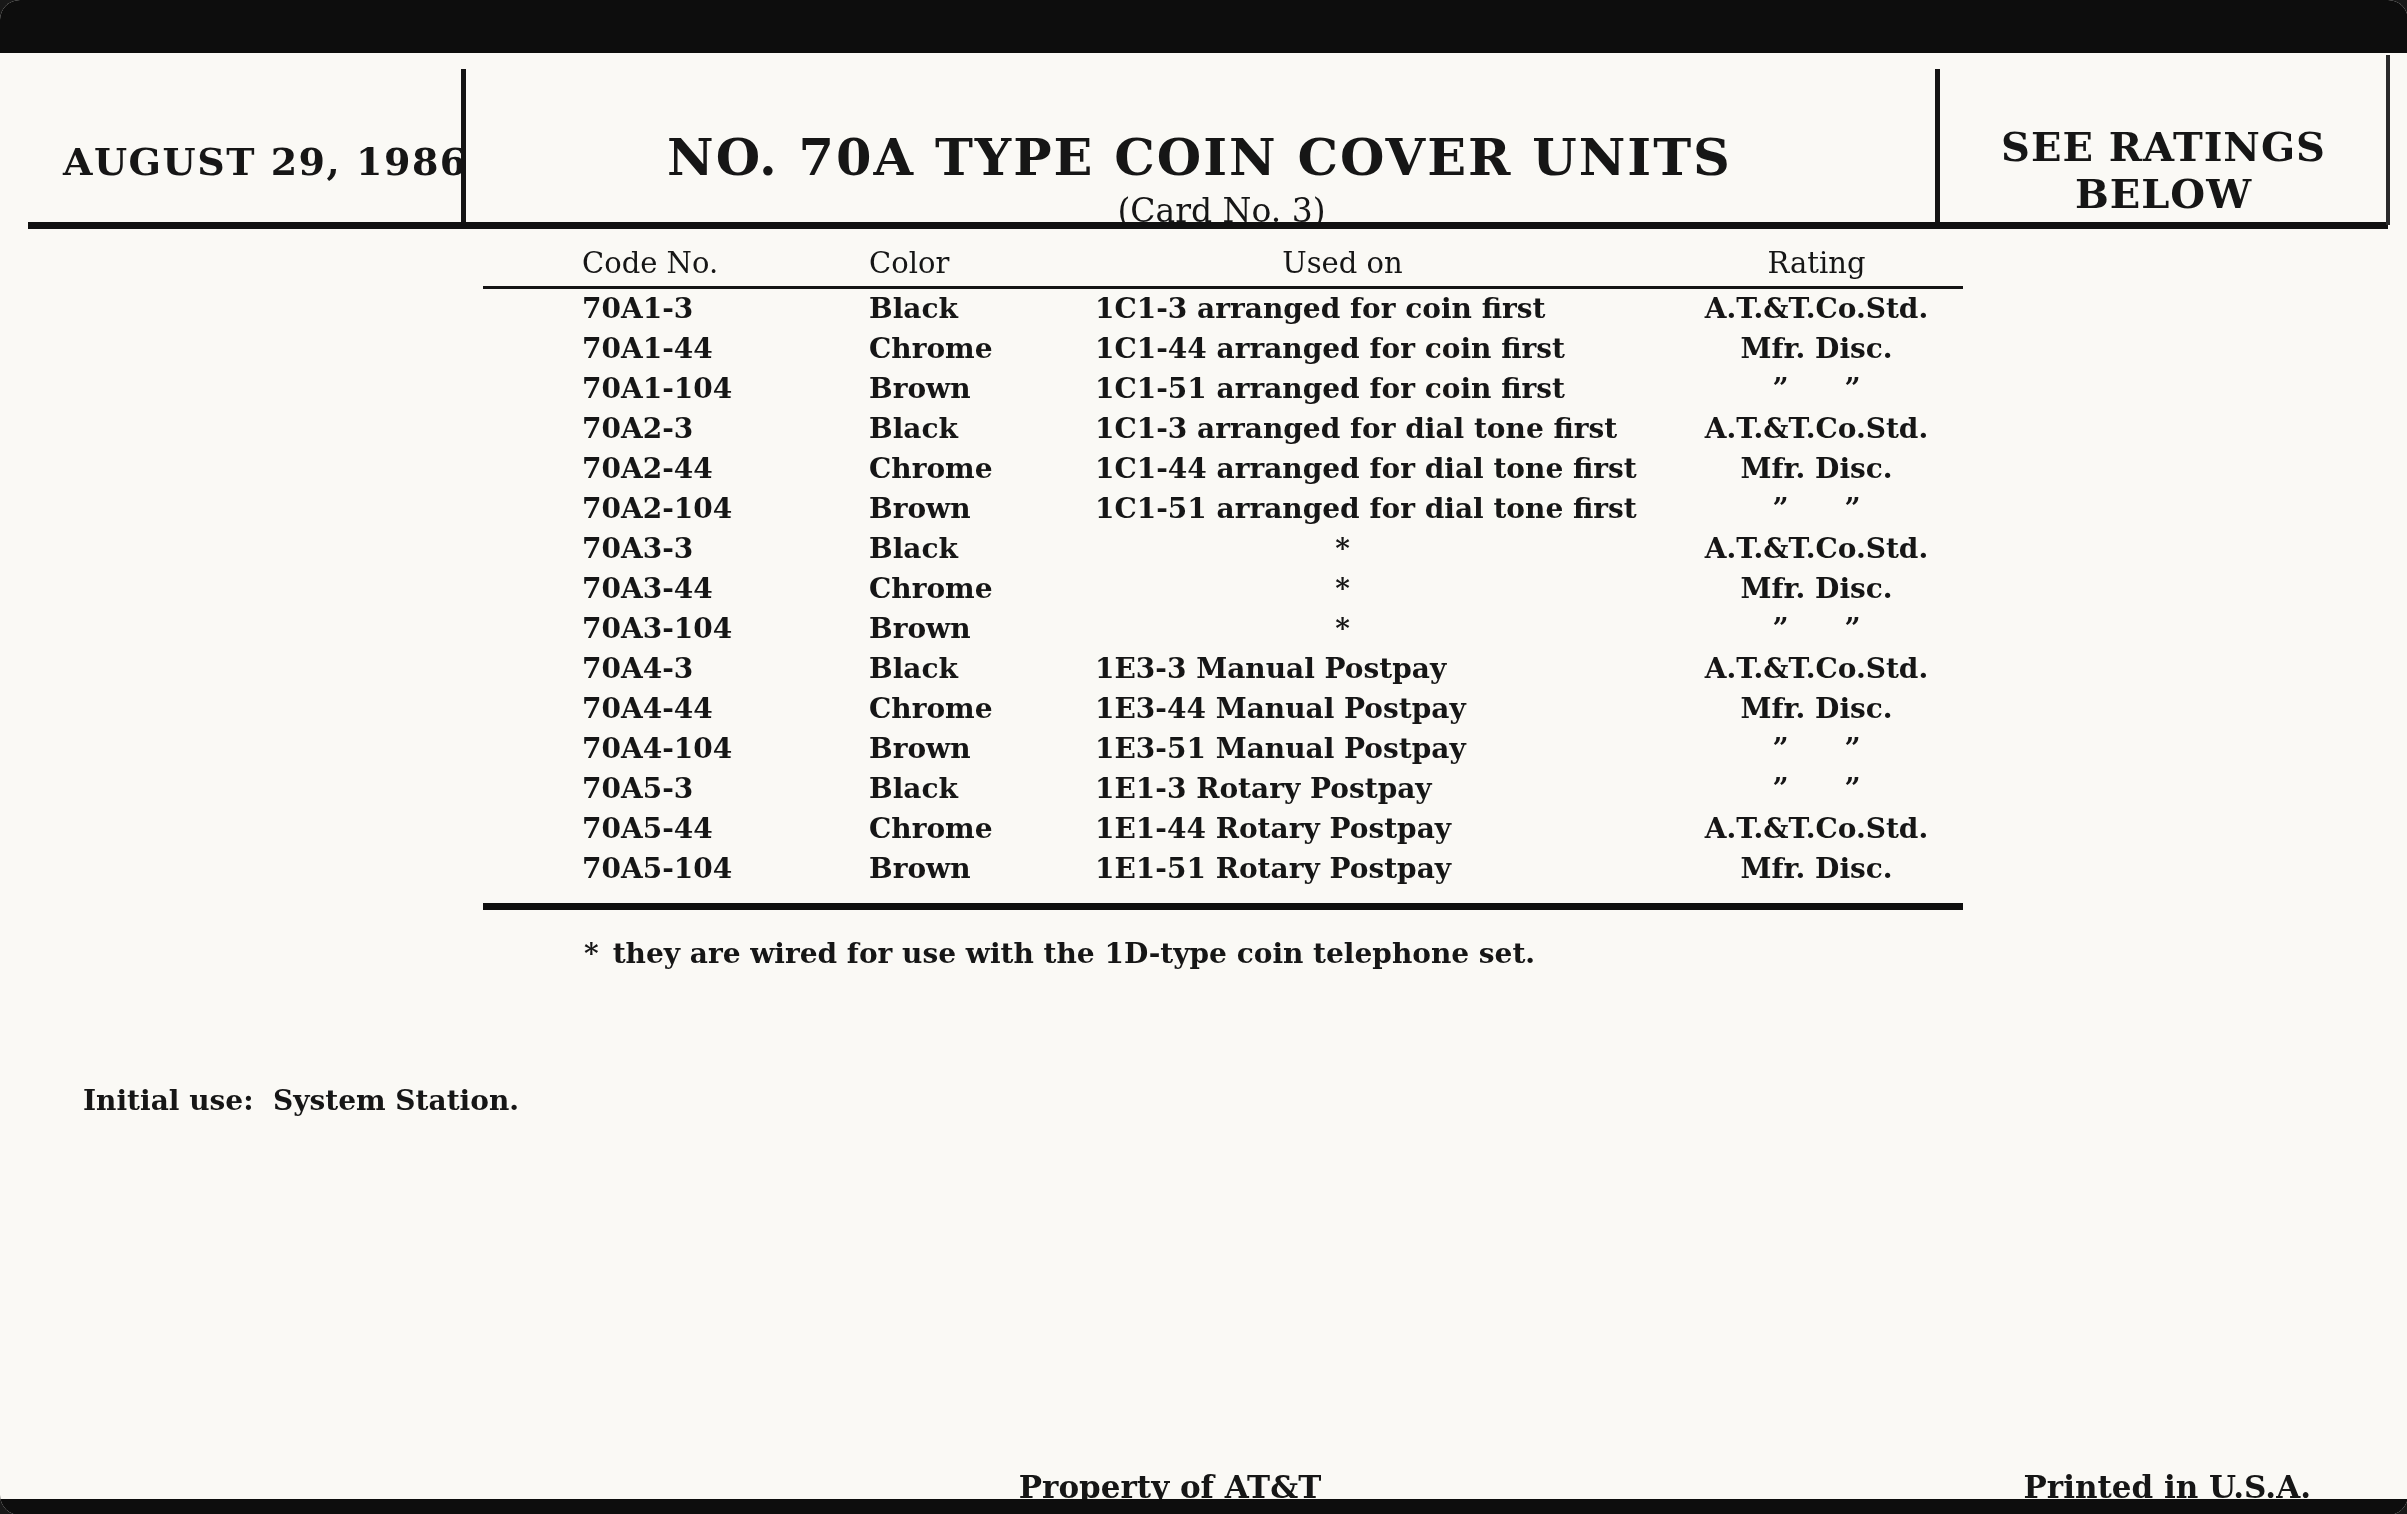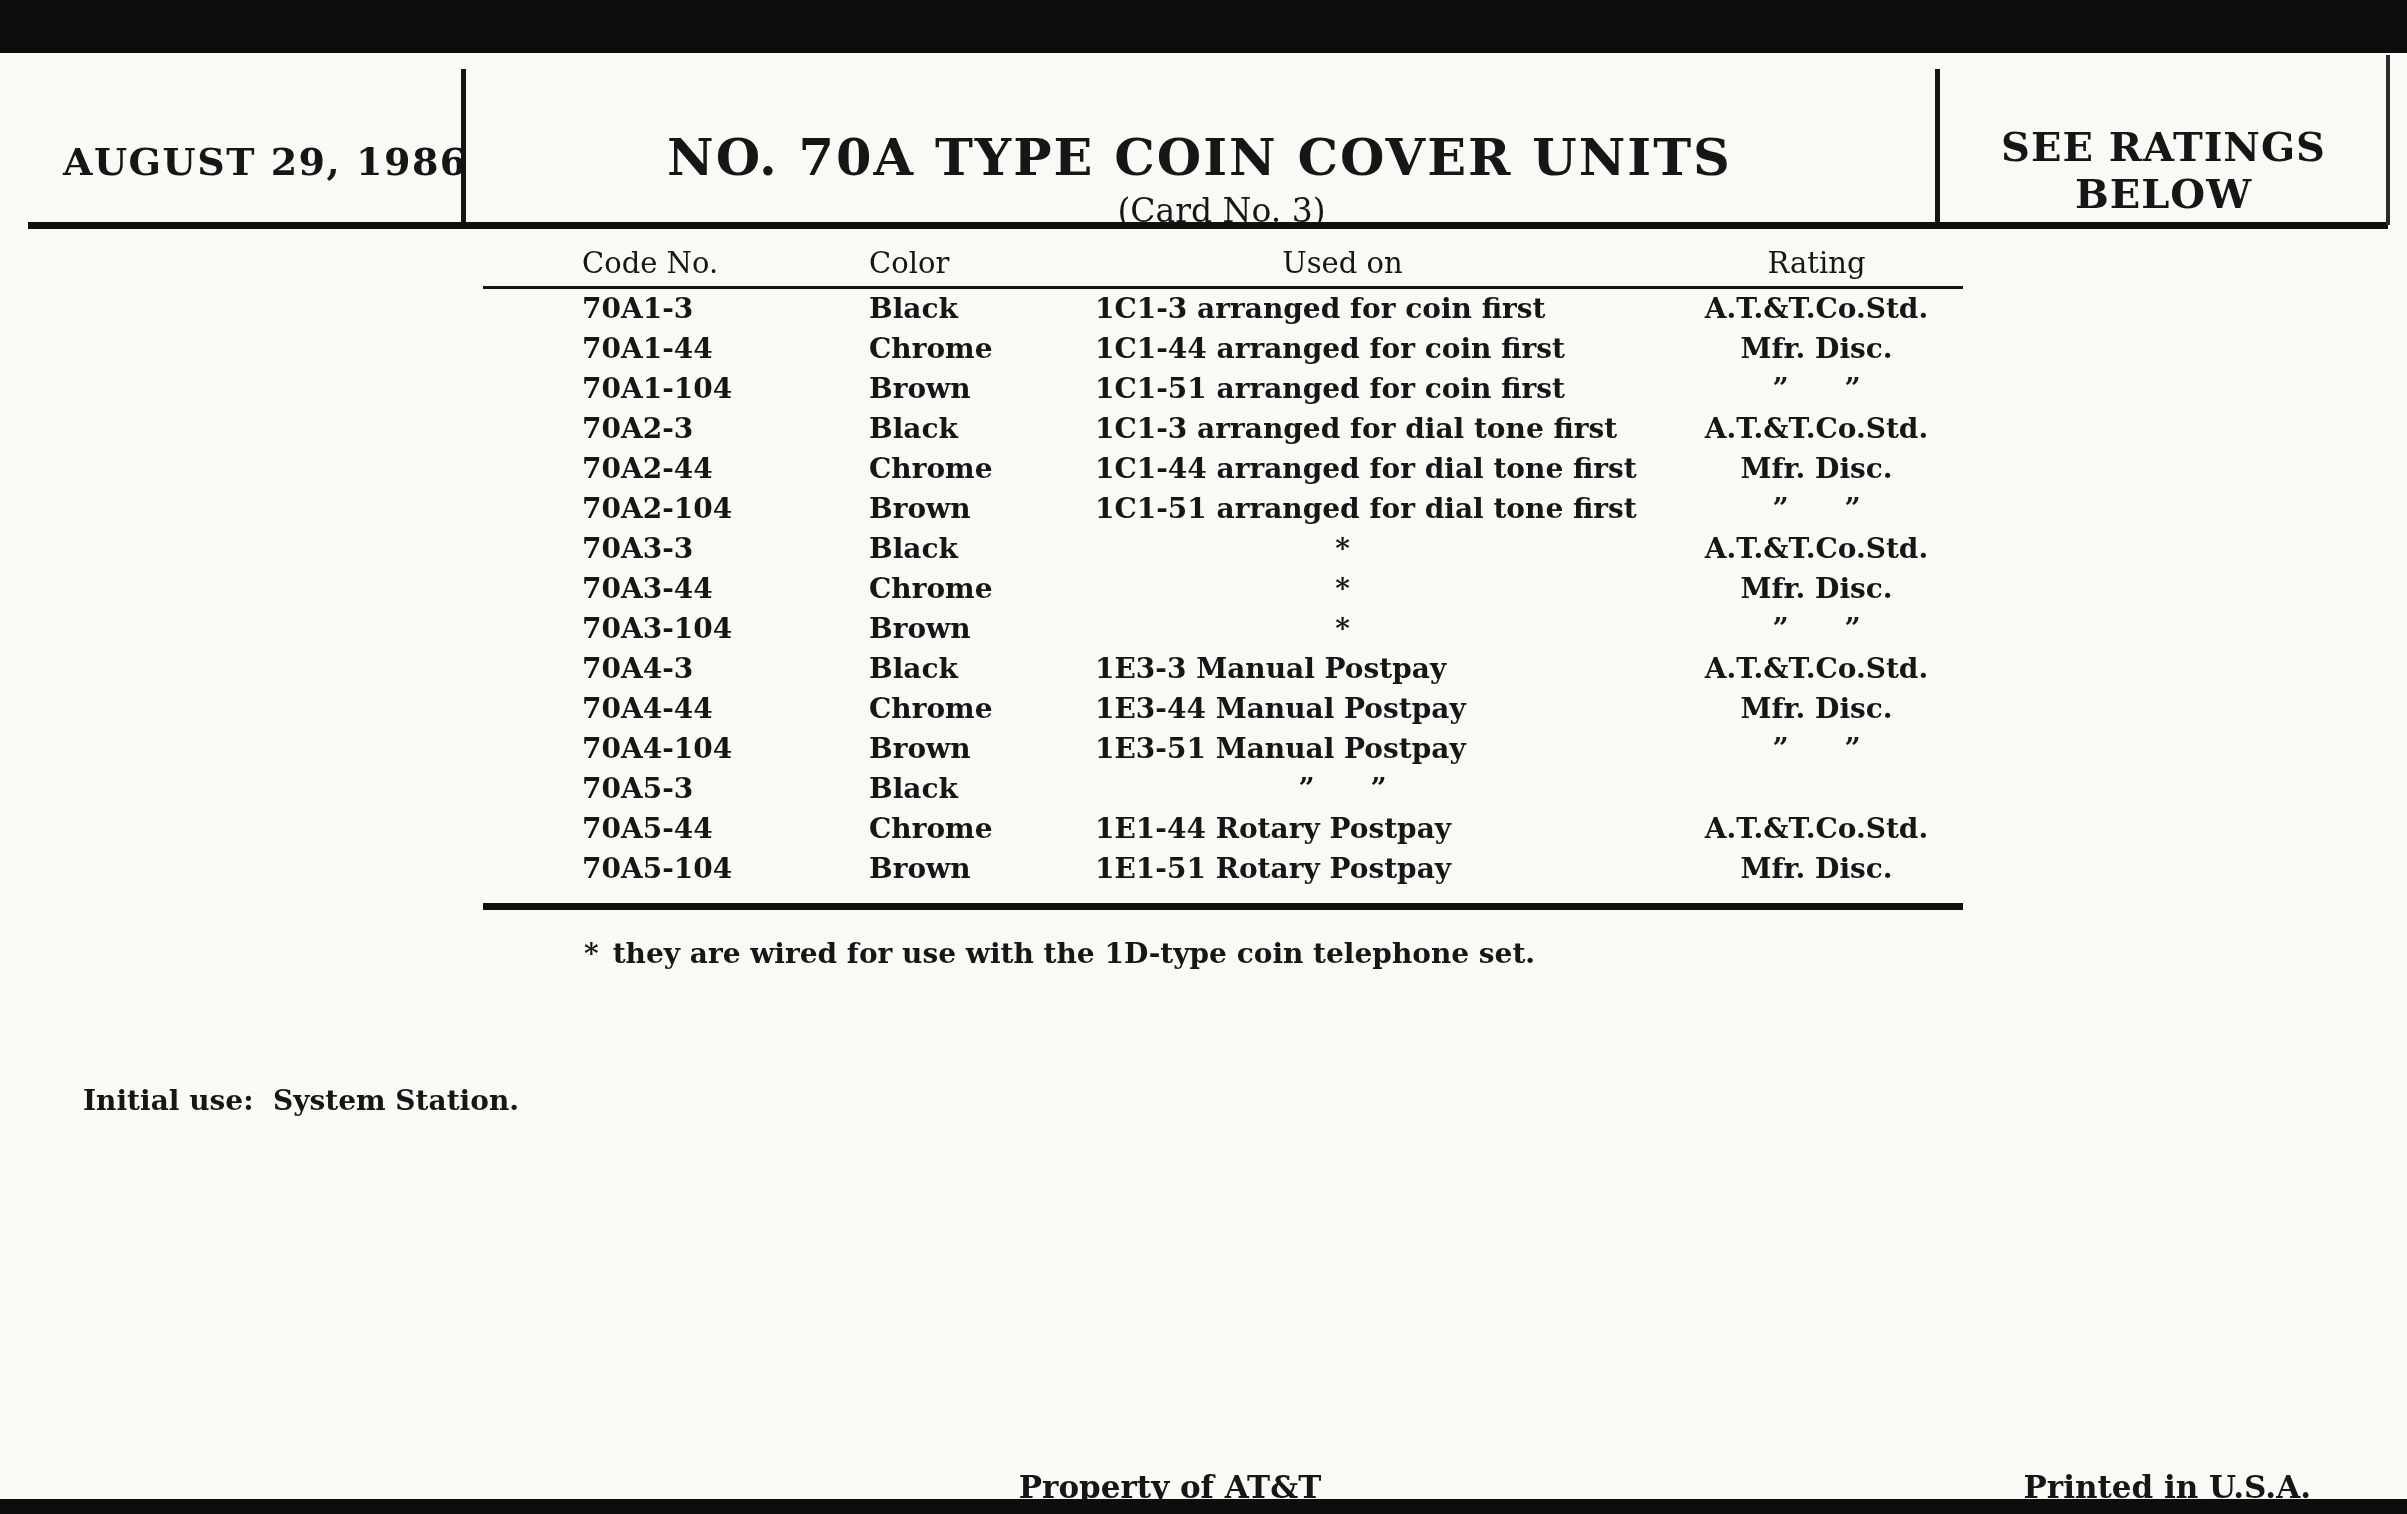"AUGUST 29, 1986" .page { border-radius: none -> 20px }
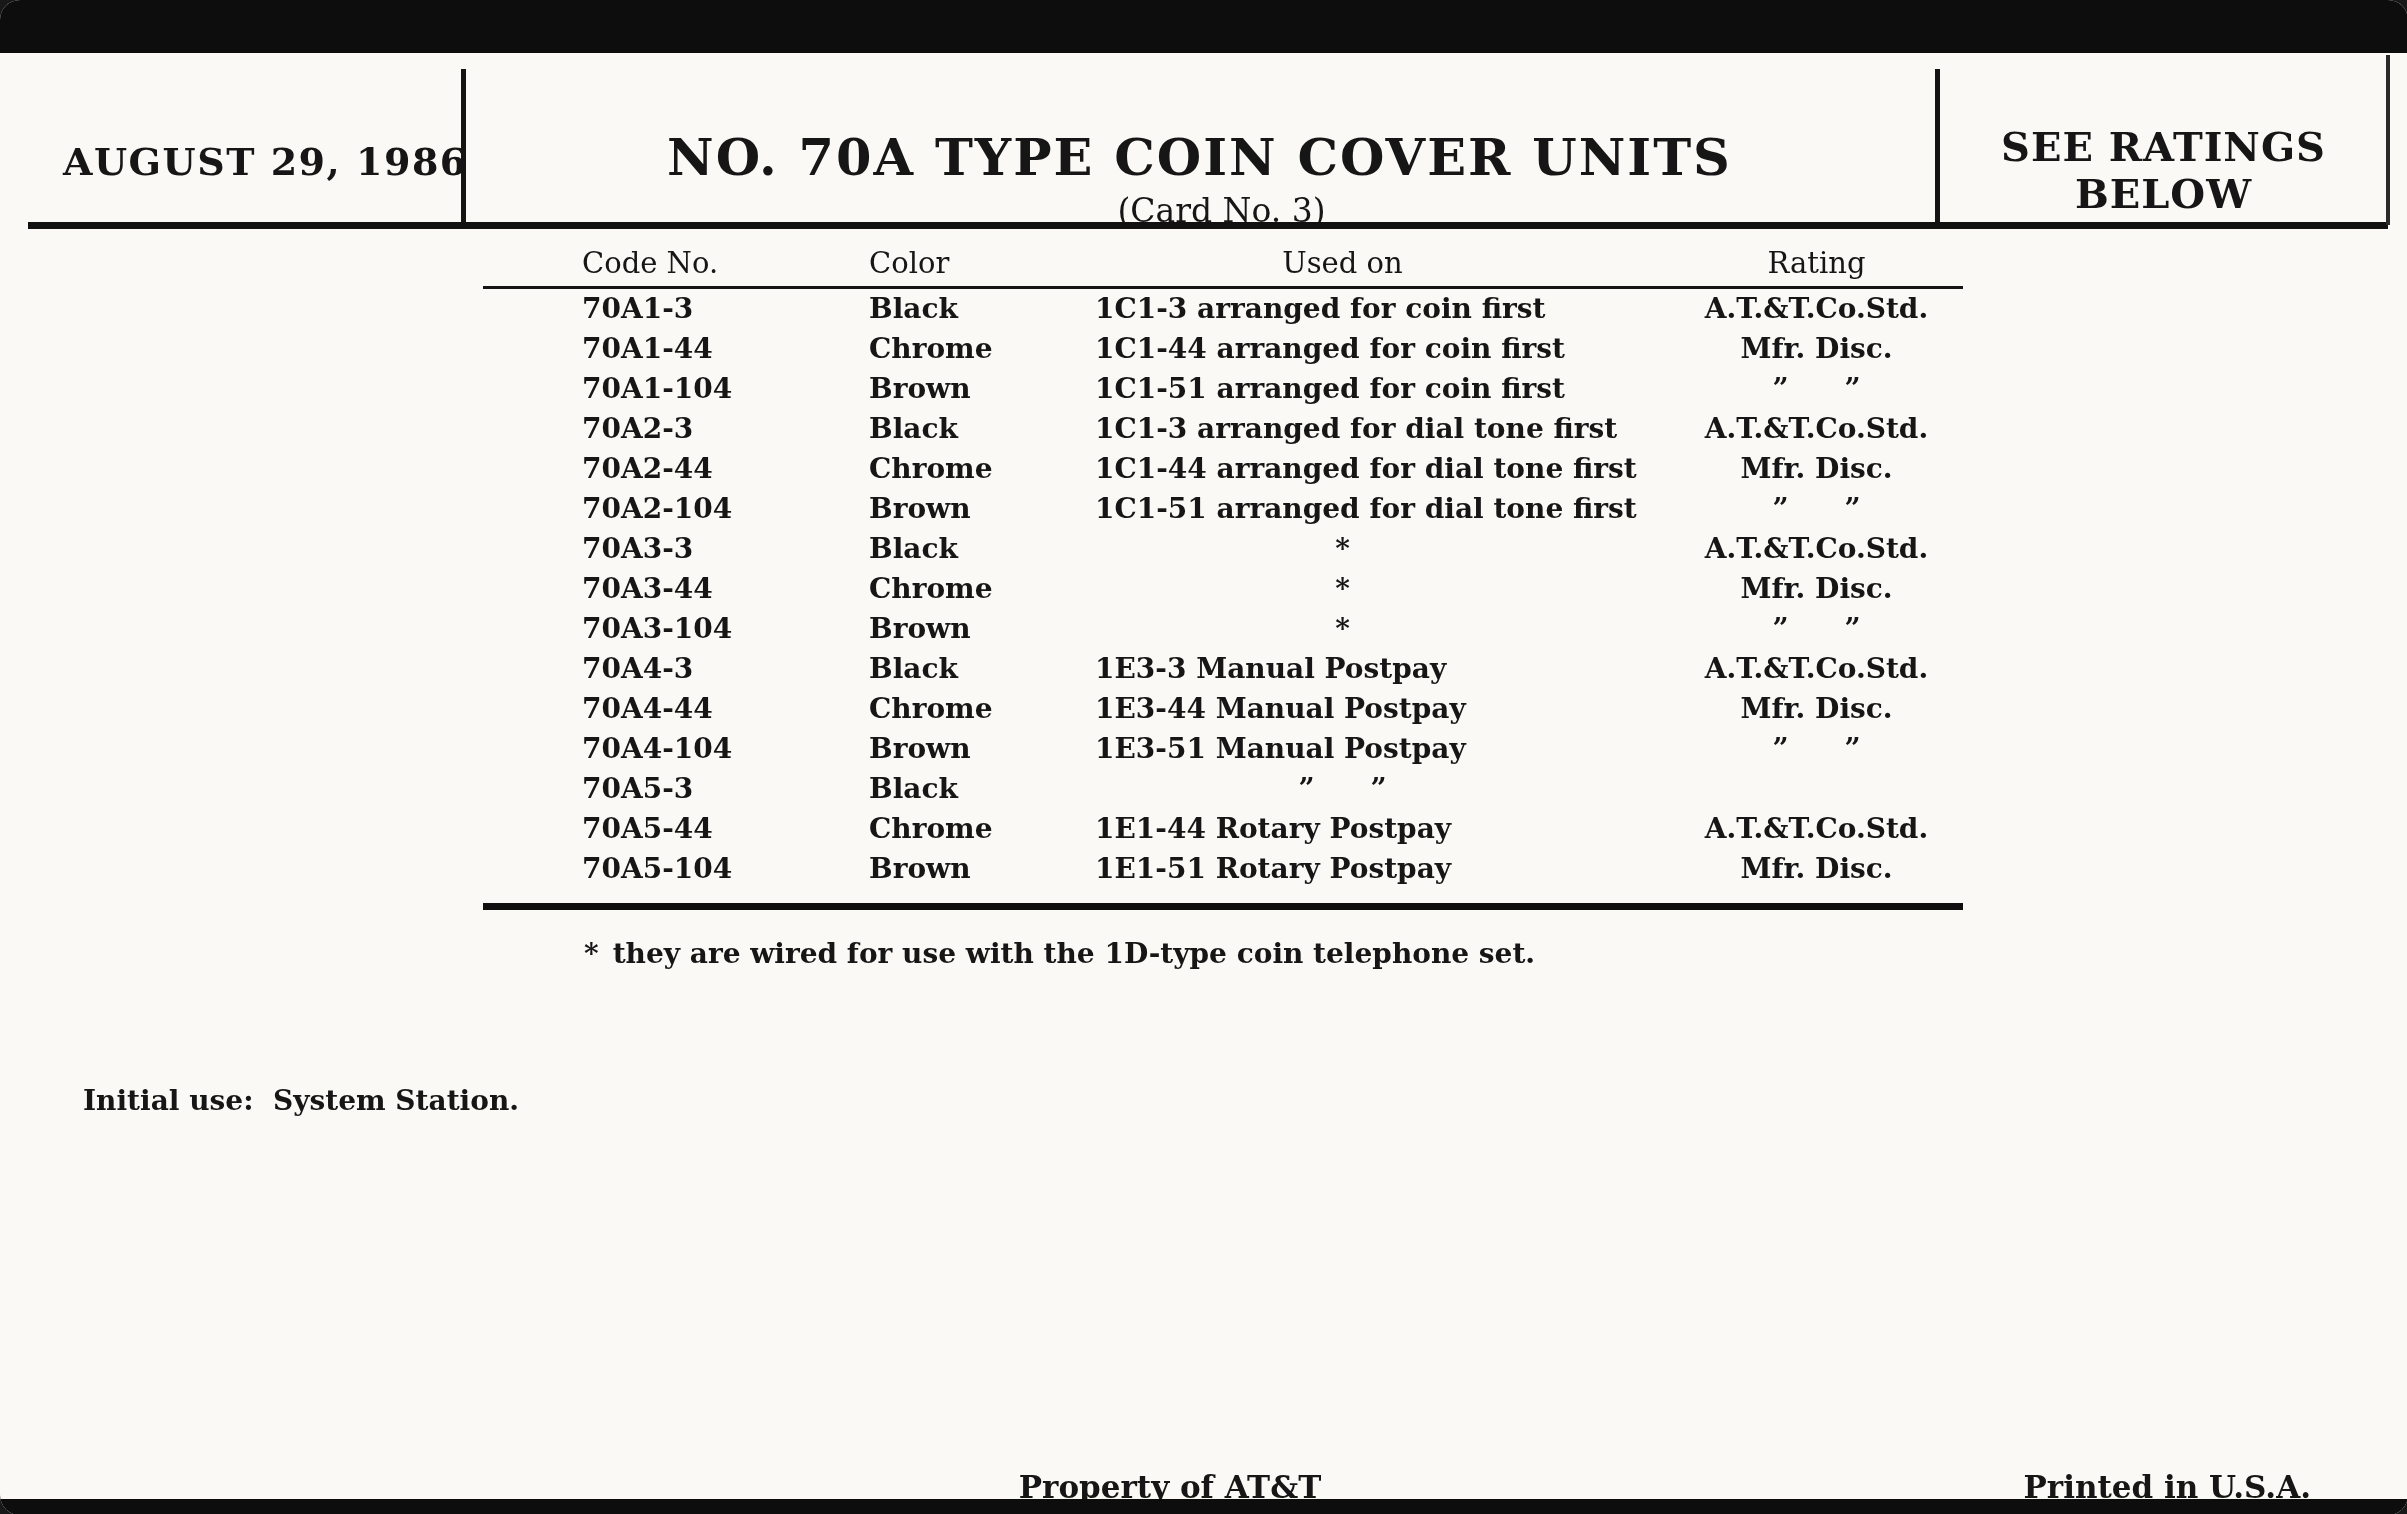"1E1-3 Rotary Postpay" div.cell { html: none -> <div>1E1-3 Rotary Postpay</div> }
